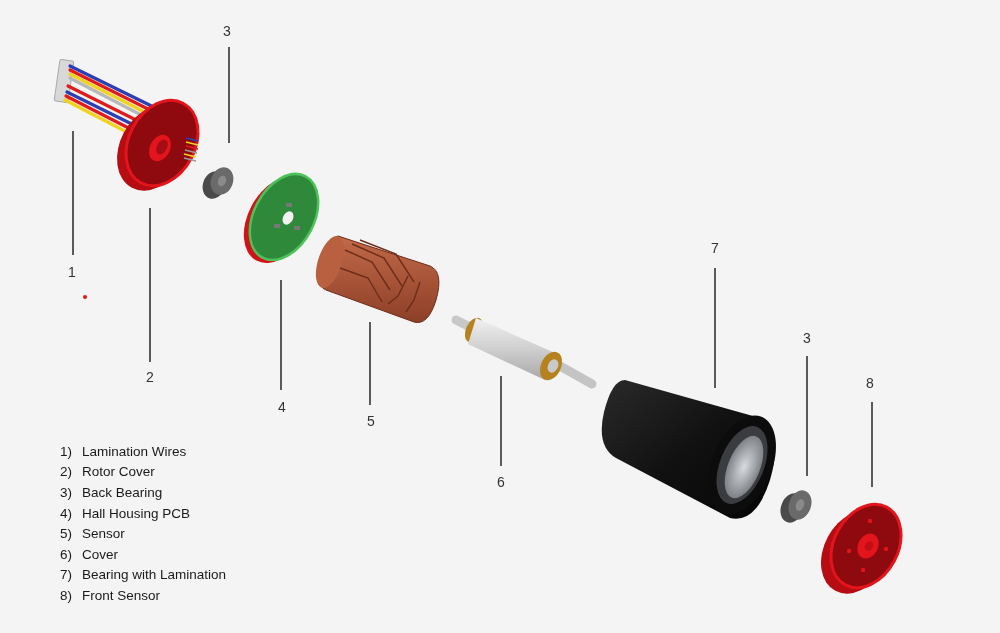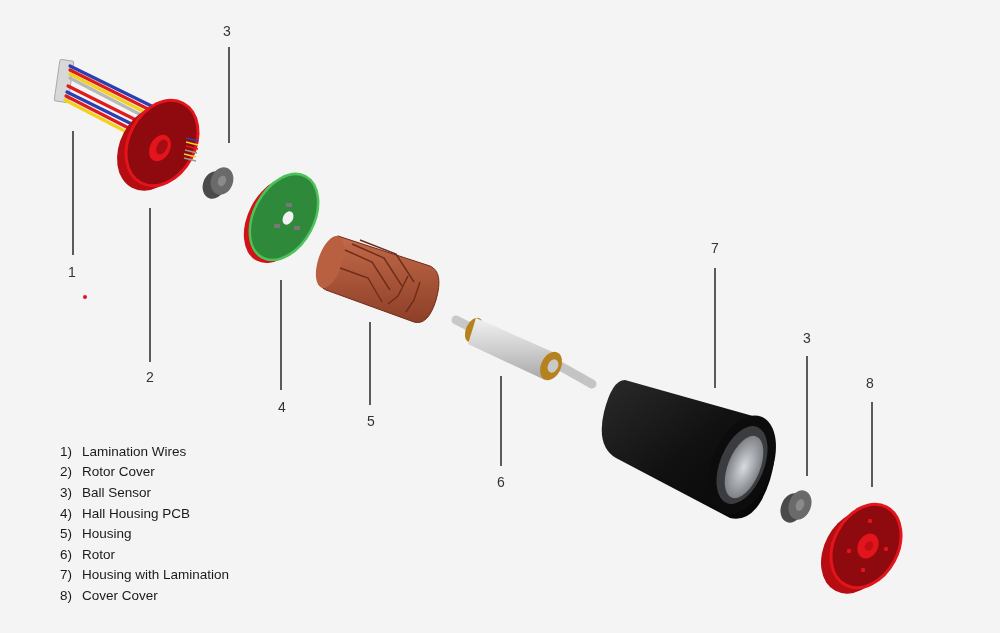"Ball Sensor" span { text: Ball Sensor -> Back Bearing }
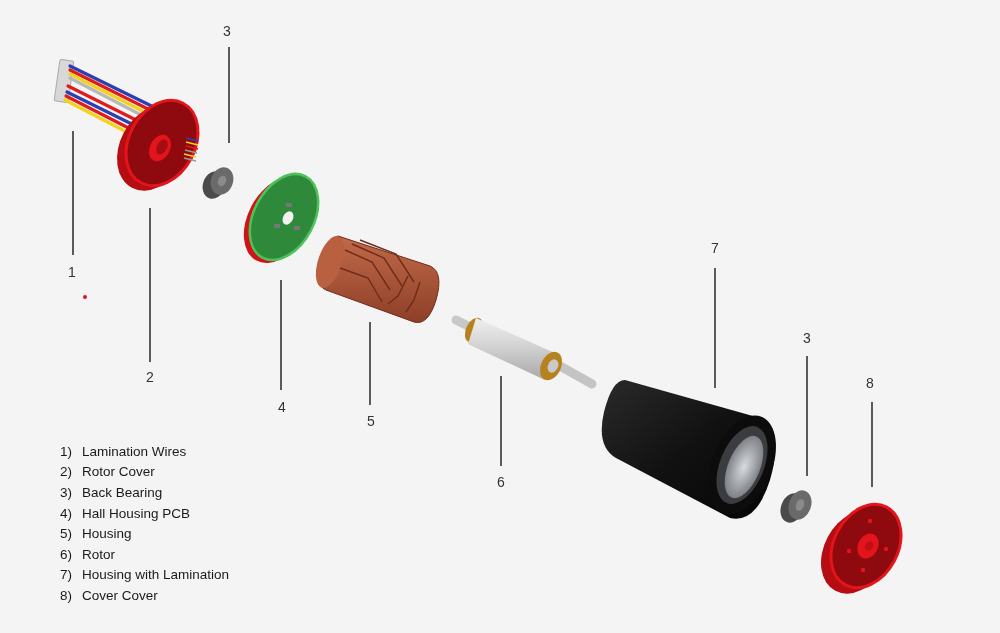"Housing" span { text: Housing -> Sensor }
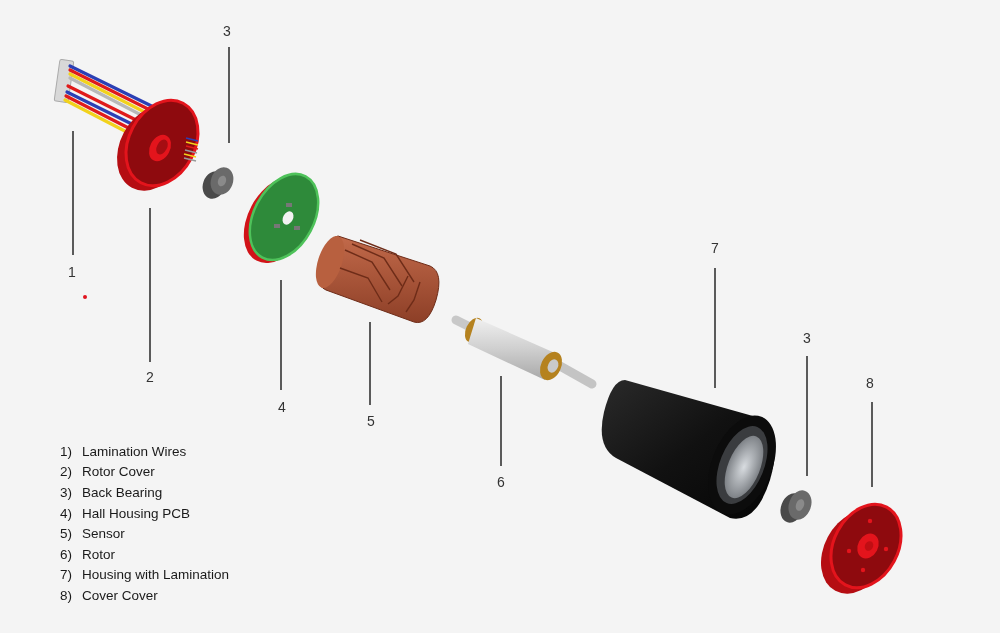"Rotor" span { text: Rotor -> Cover }
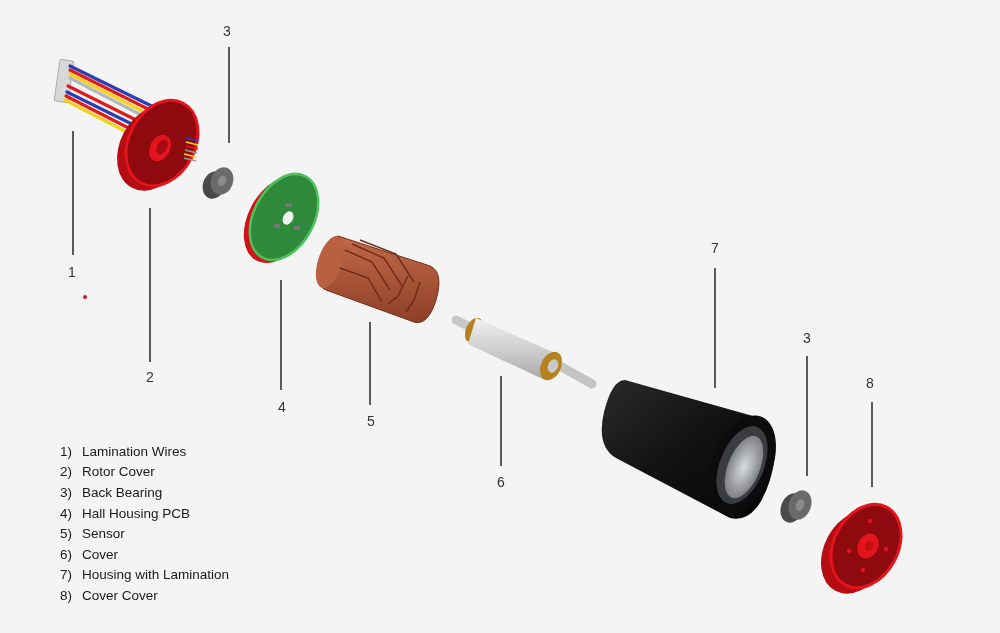"Housing with Lamination" span { text: Housing -> Bearing }
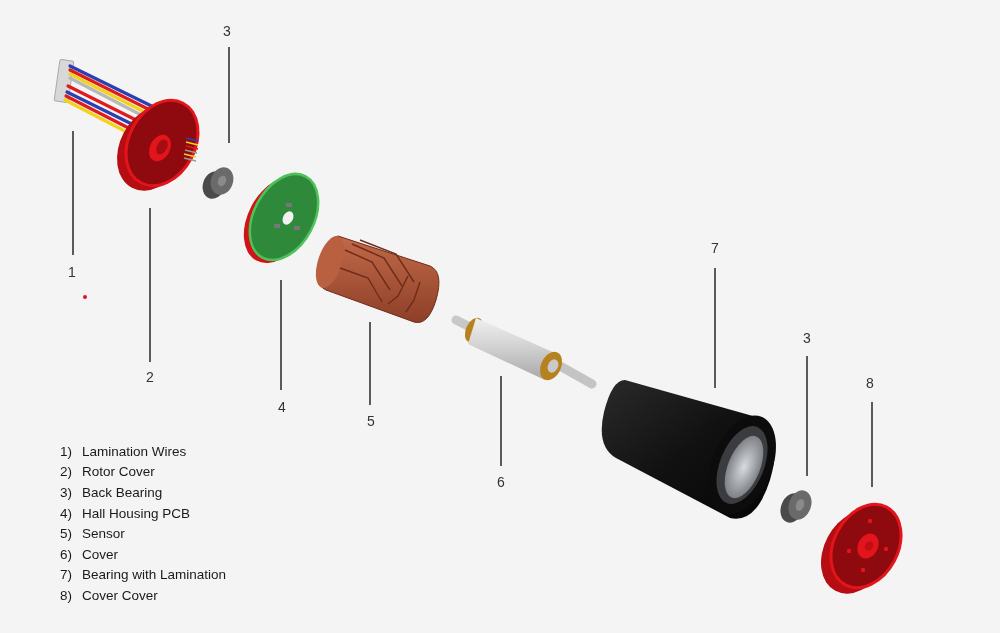"Cover Cover" span { text: Cover Cover -> Front Sensor }
